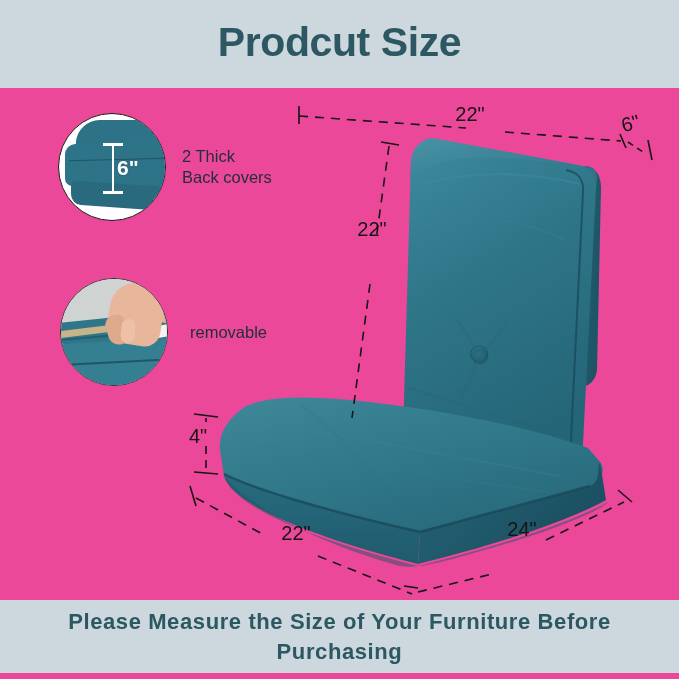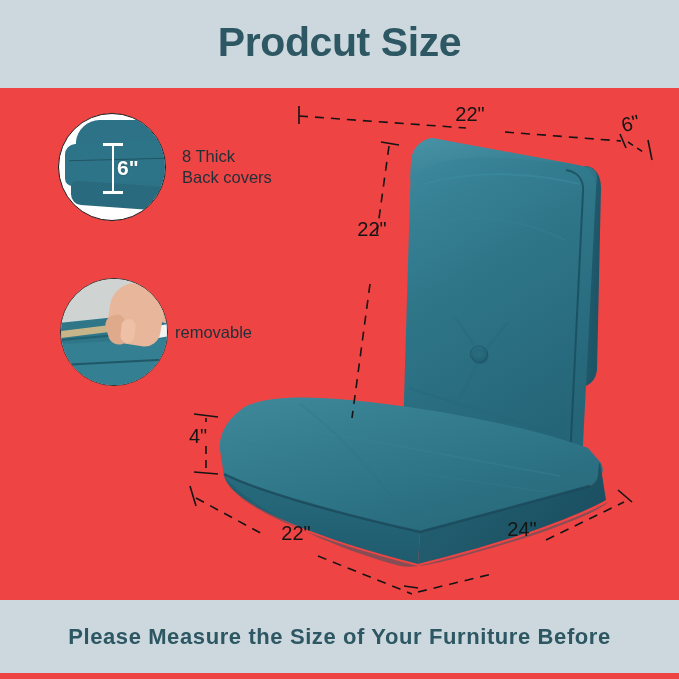"Prodcut Size" #page { background: #ef4444 -> #ec4899 }
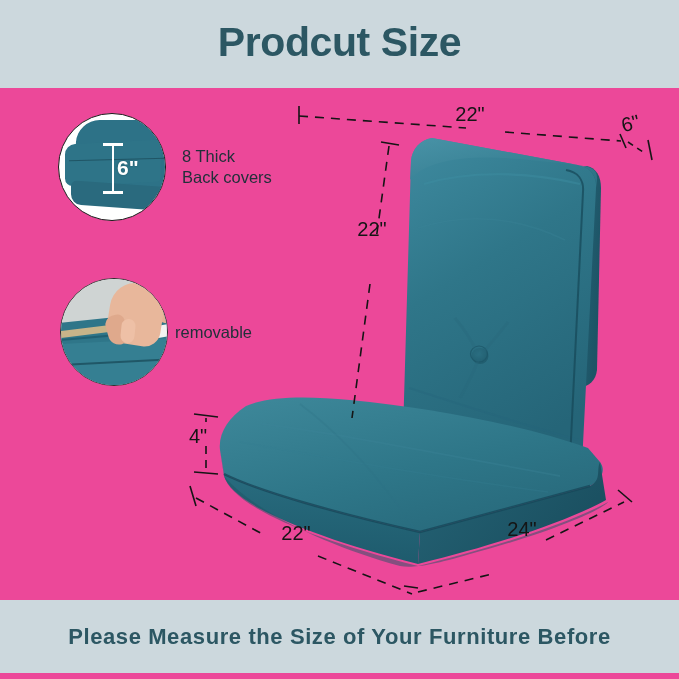"8 Thick" div { text: 8 -> 2 }
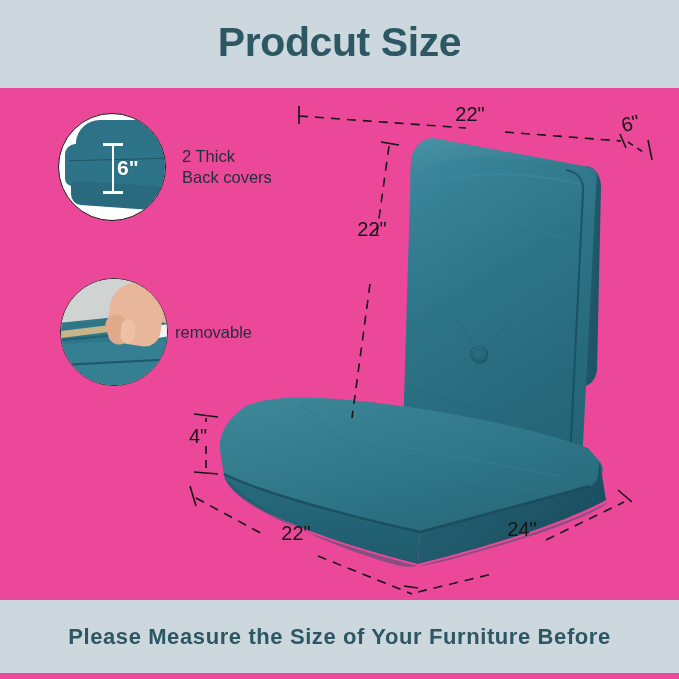"removable" #feature-covers .feature-text { margin-left: 7px -> 22px }
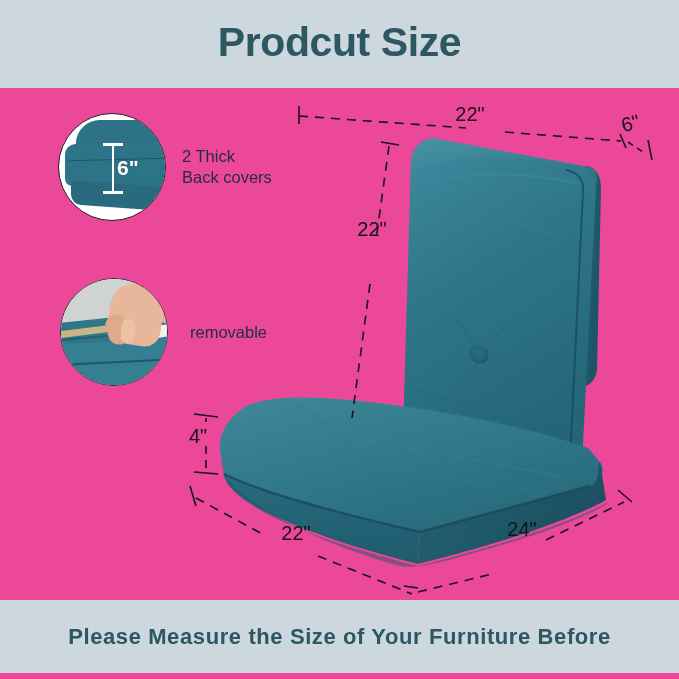"Purchasing" div.footer-line { html: none -> <div>Purchasing</div> }
